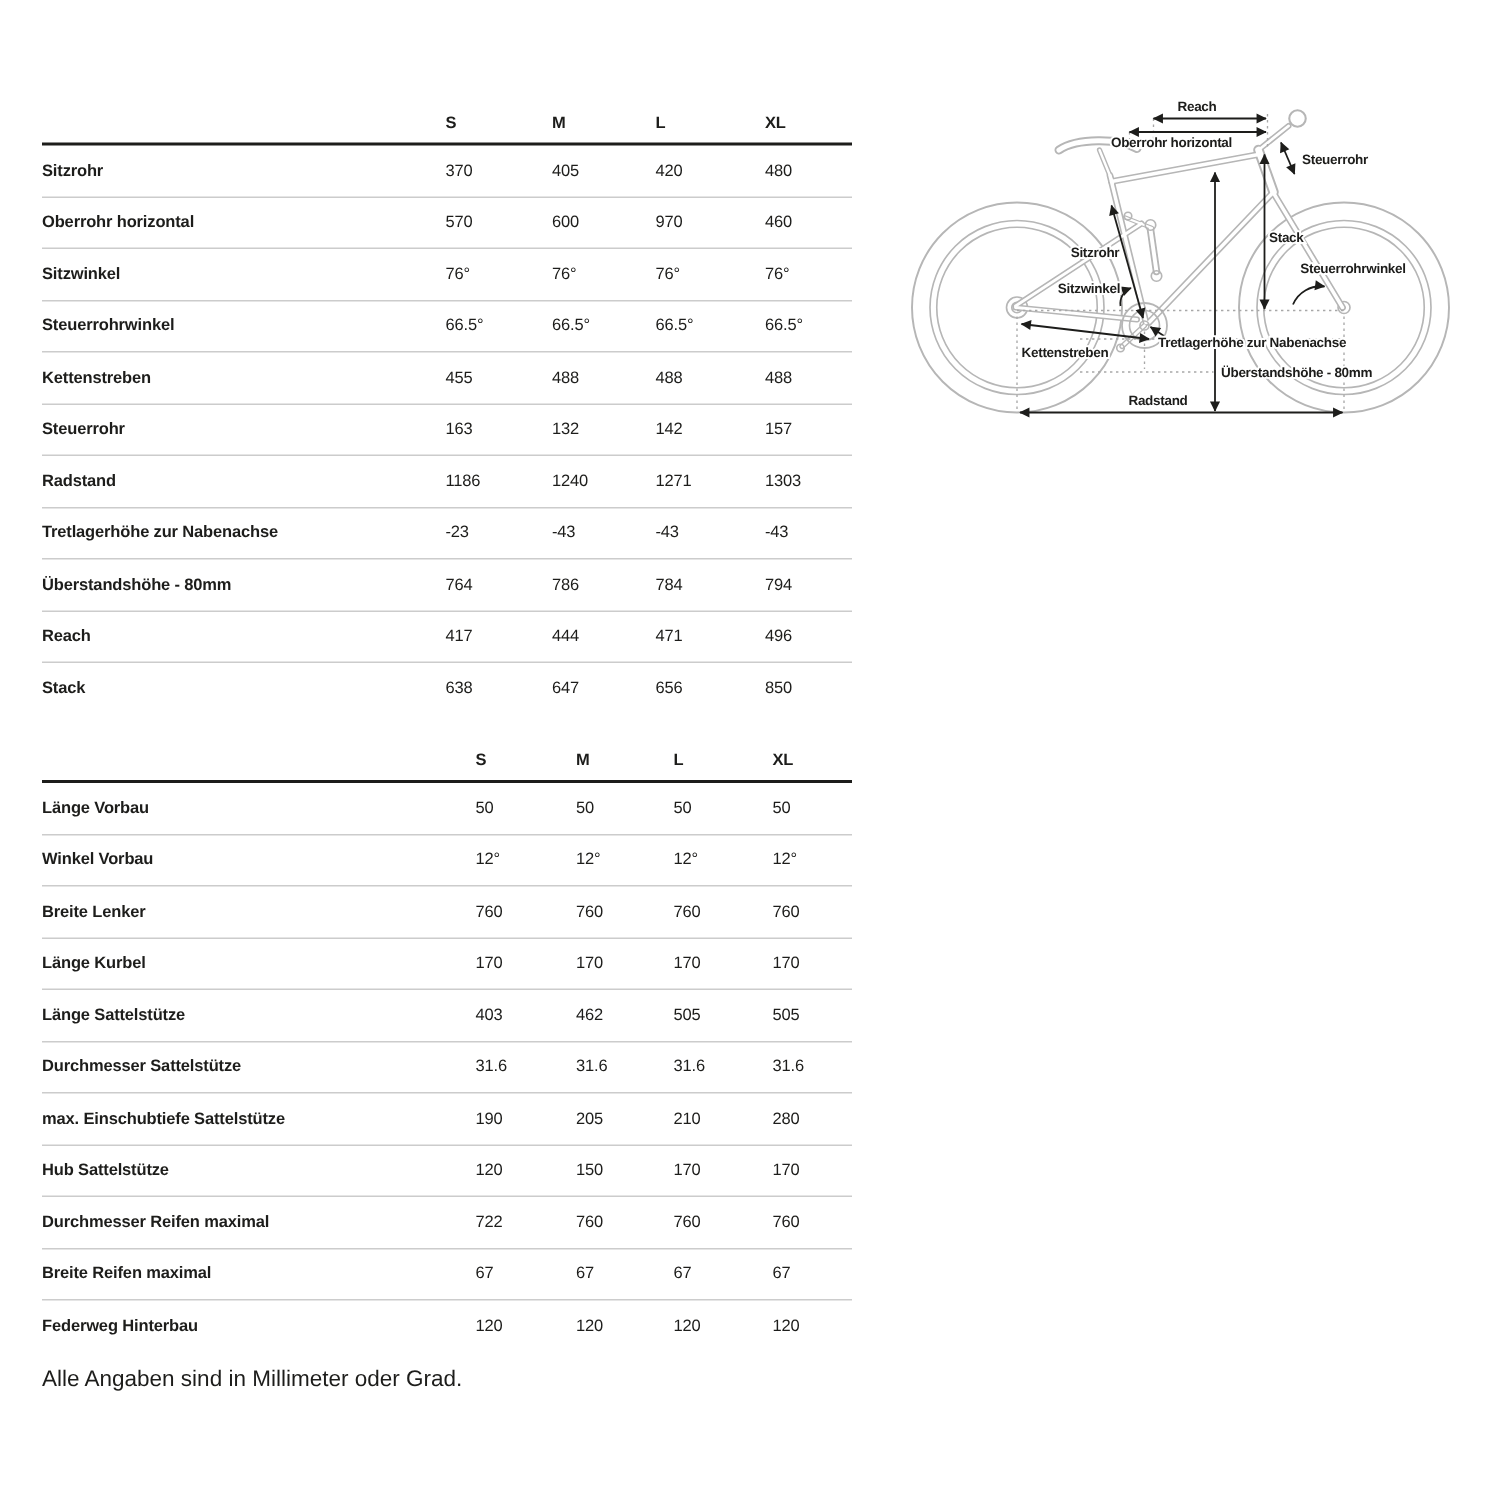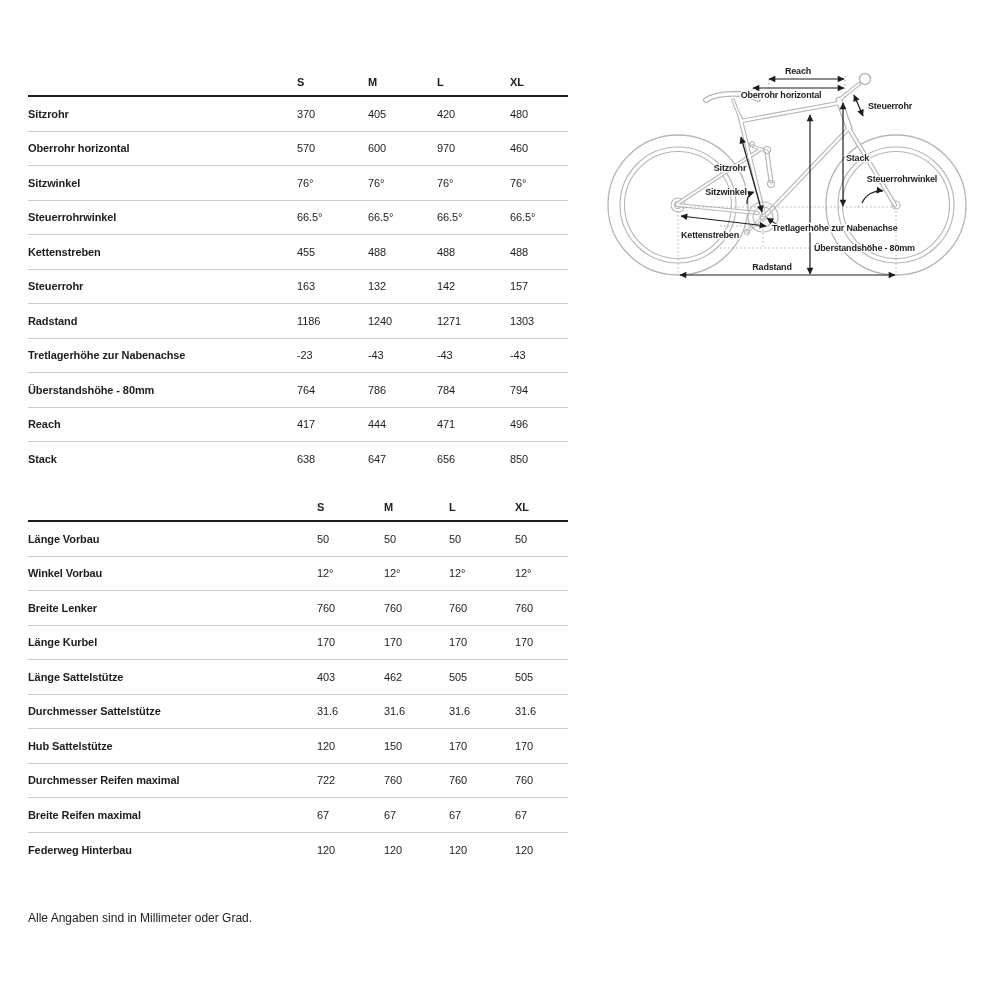"max. Einschubtiefe Sattelstütze" div.row { html: none -> <div> <div>max. Einschubtiefe Sattelstütze</div> <div>190</div> <div>205</div> <div>210</div> <div>280</div> </div> }
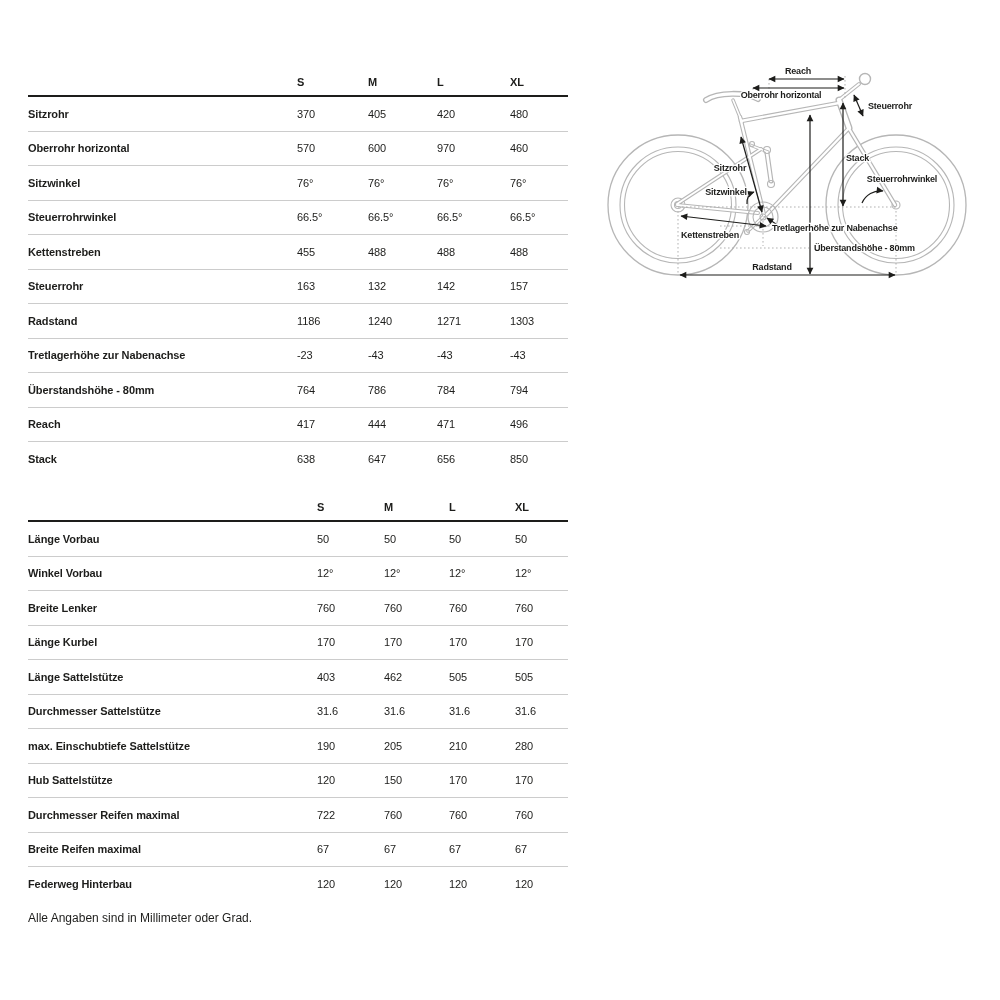"Alle Angaben sind in Millimeter" .footnote { font-size: 12px -> 15px }
